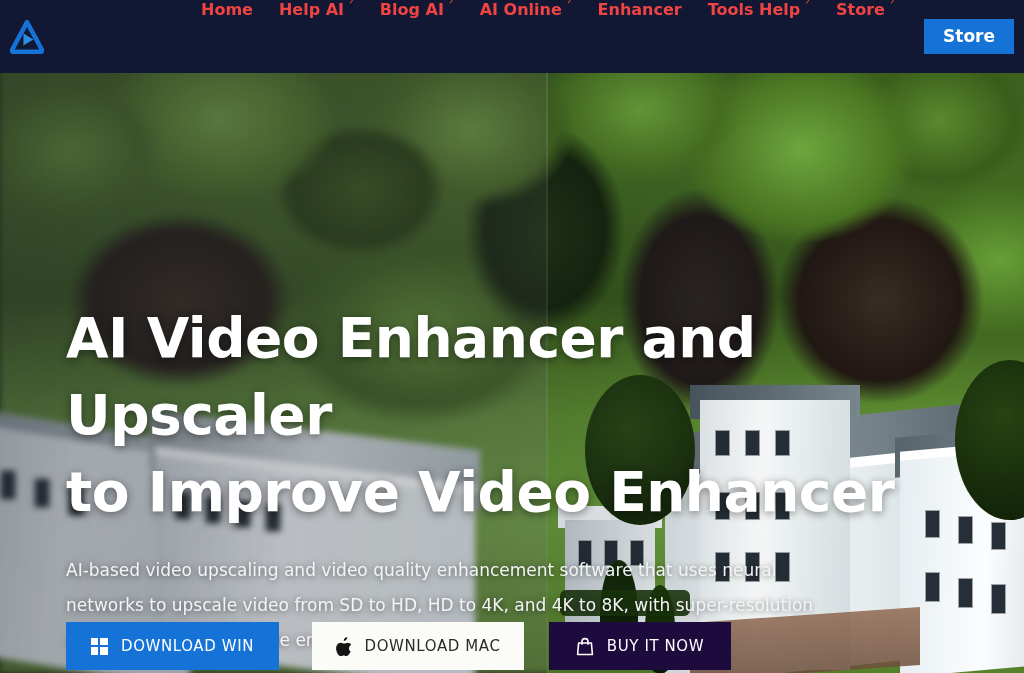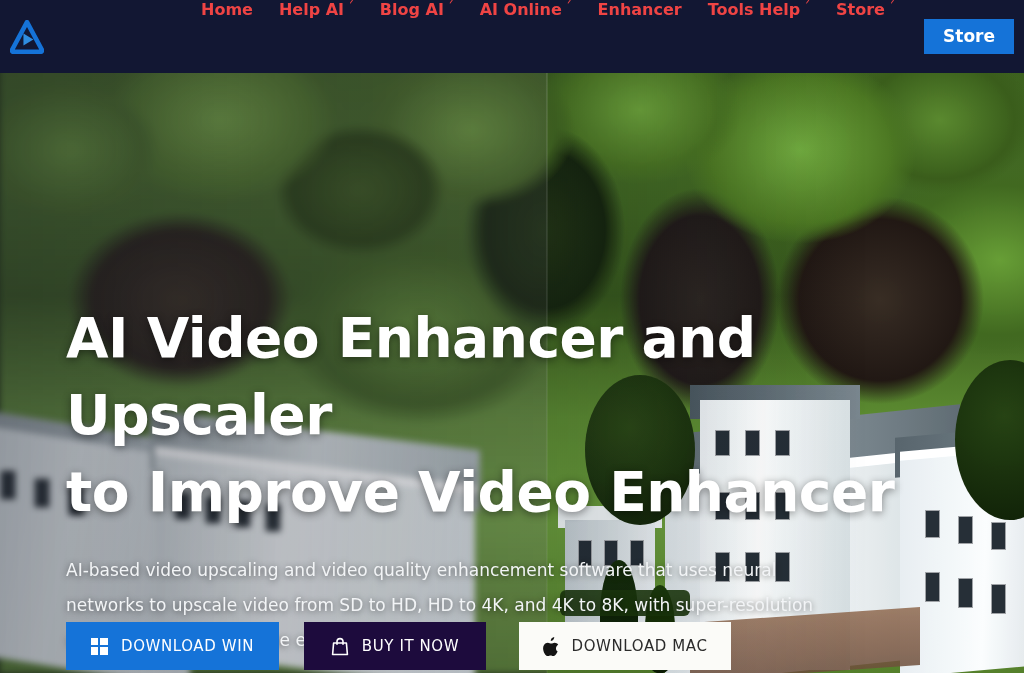"BUY IT NOW" button.btn { order: before "DOWNLOAD MAC" -> after "DOWNLOAD MAC" }
